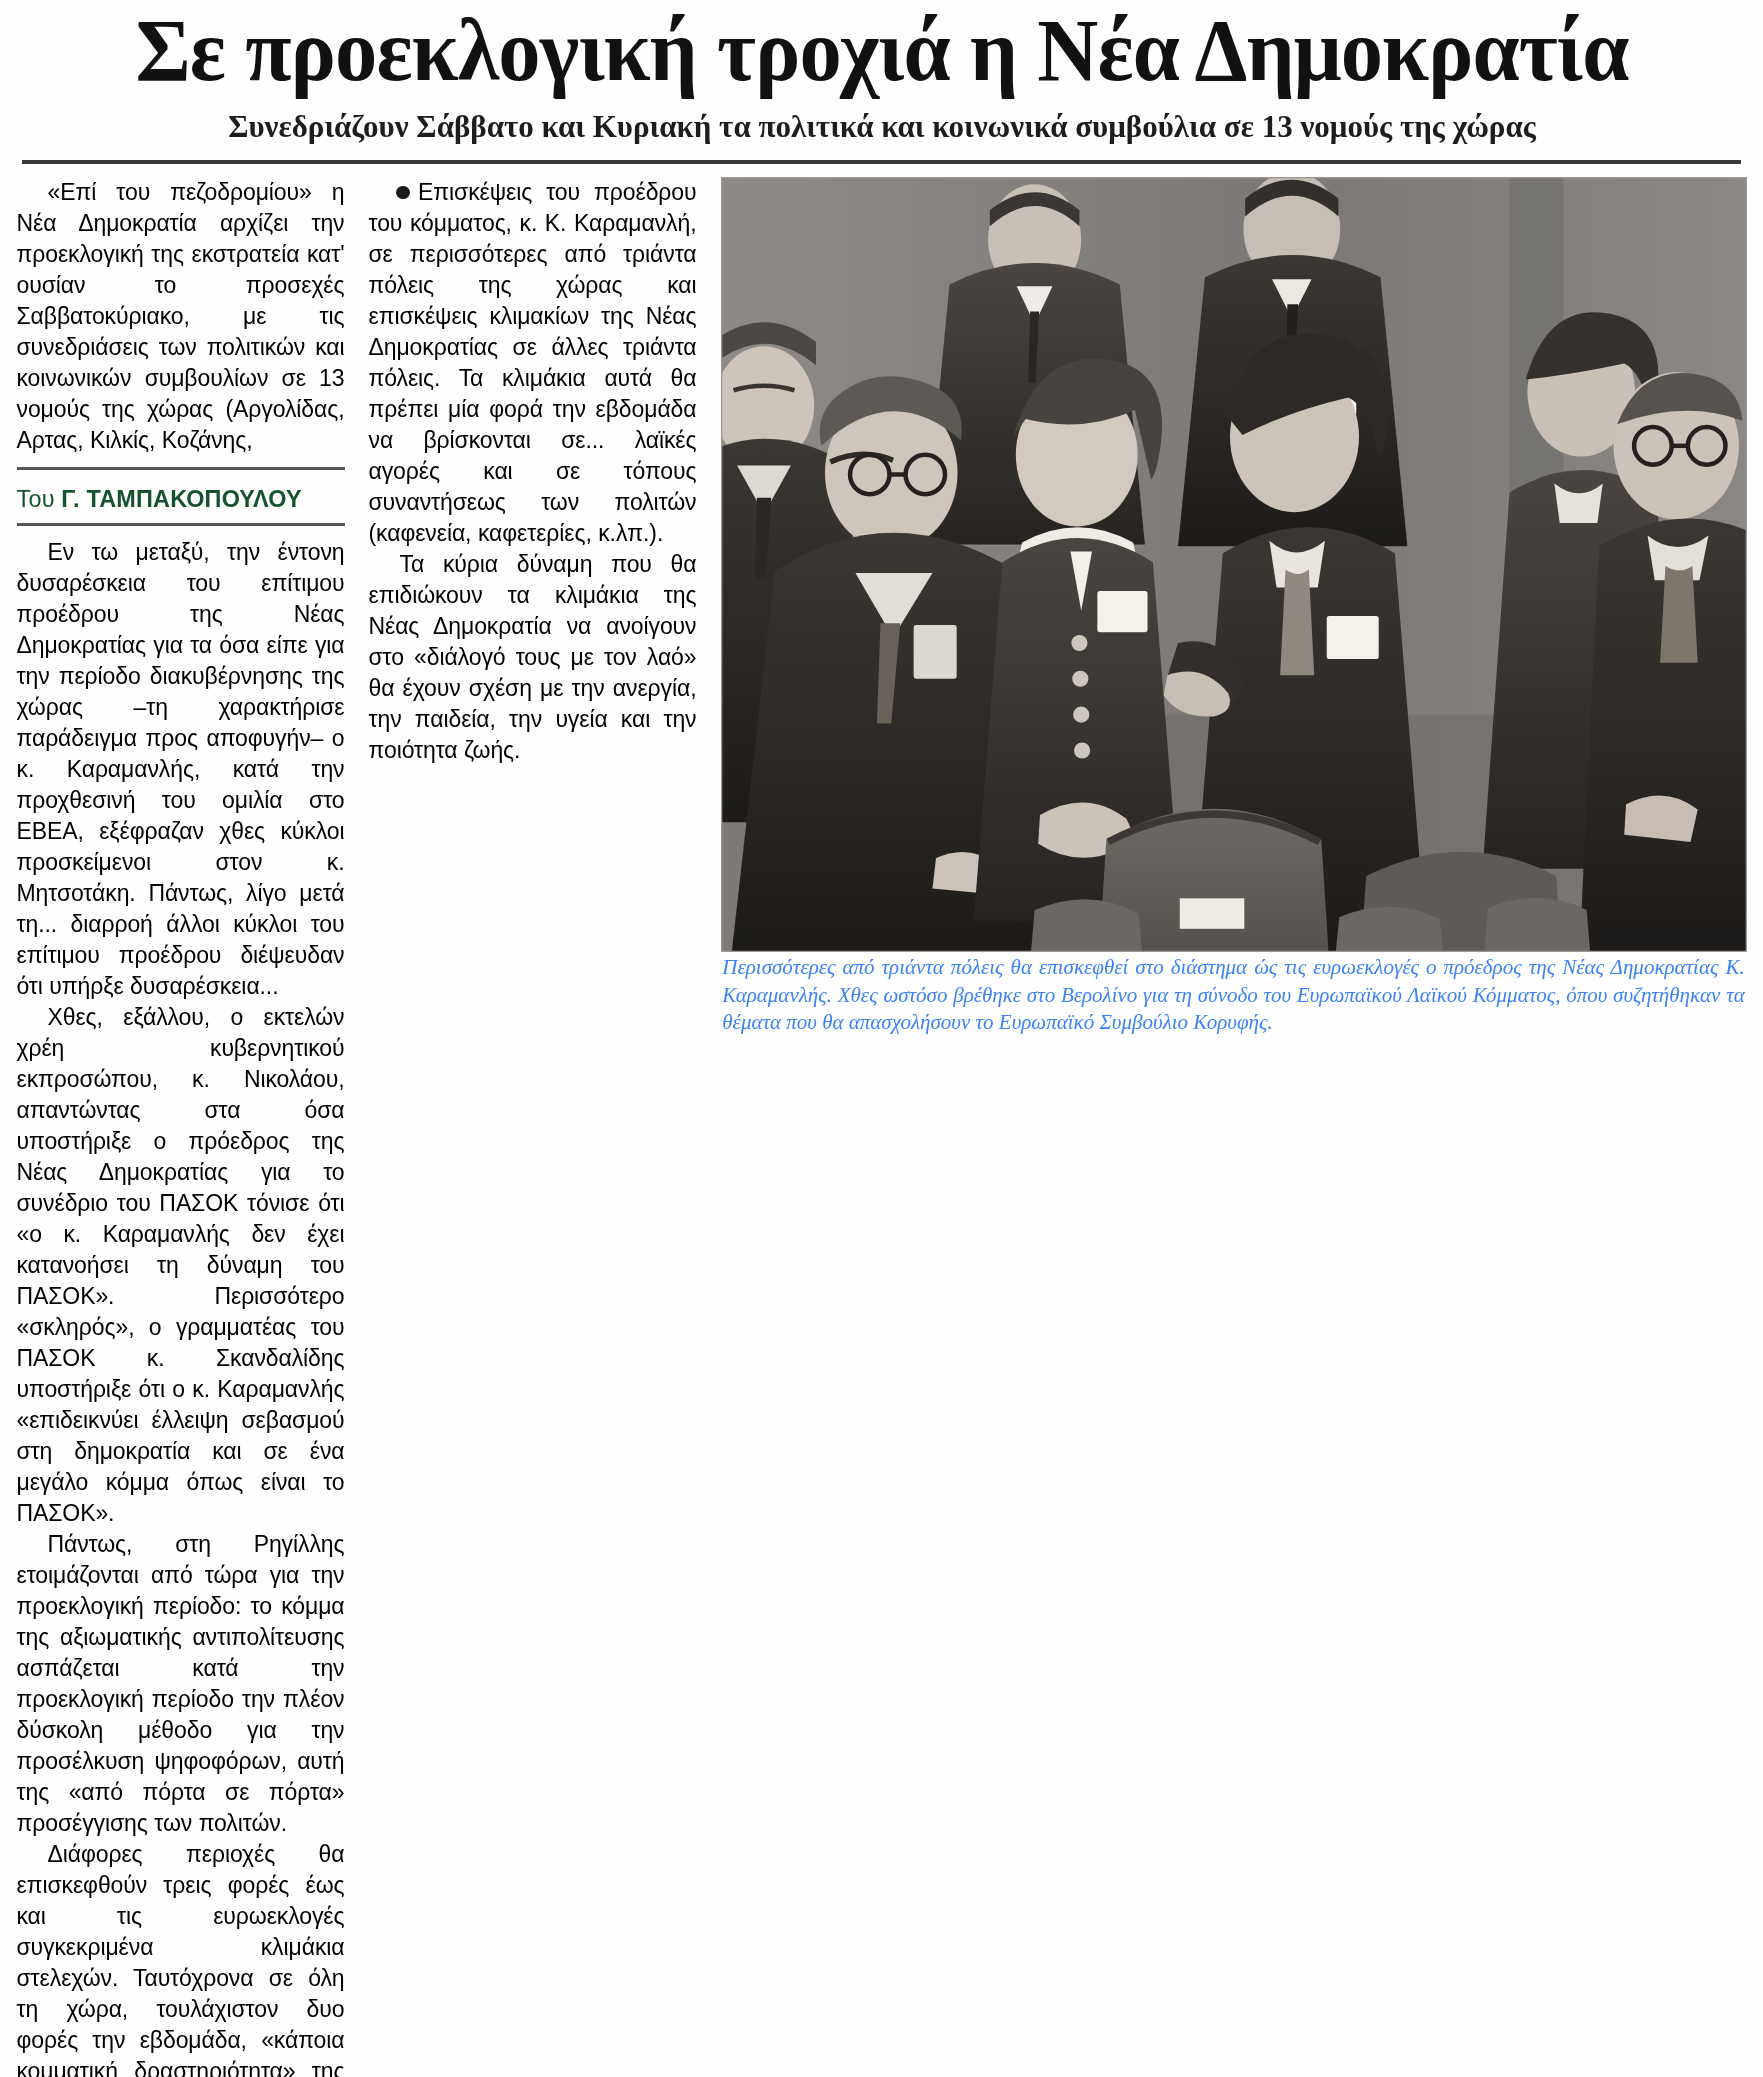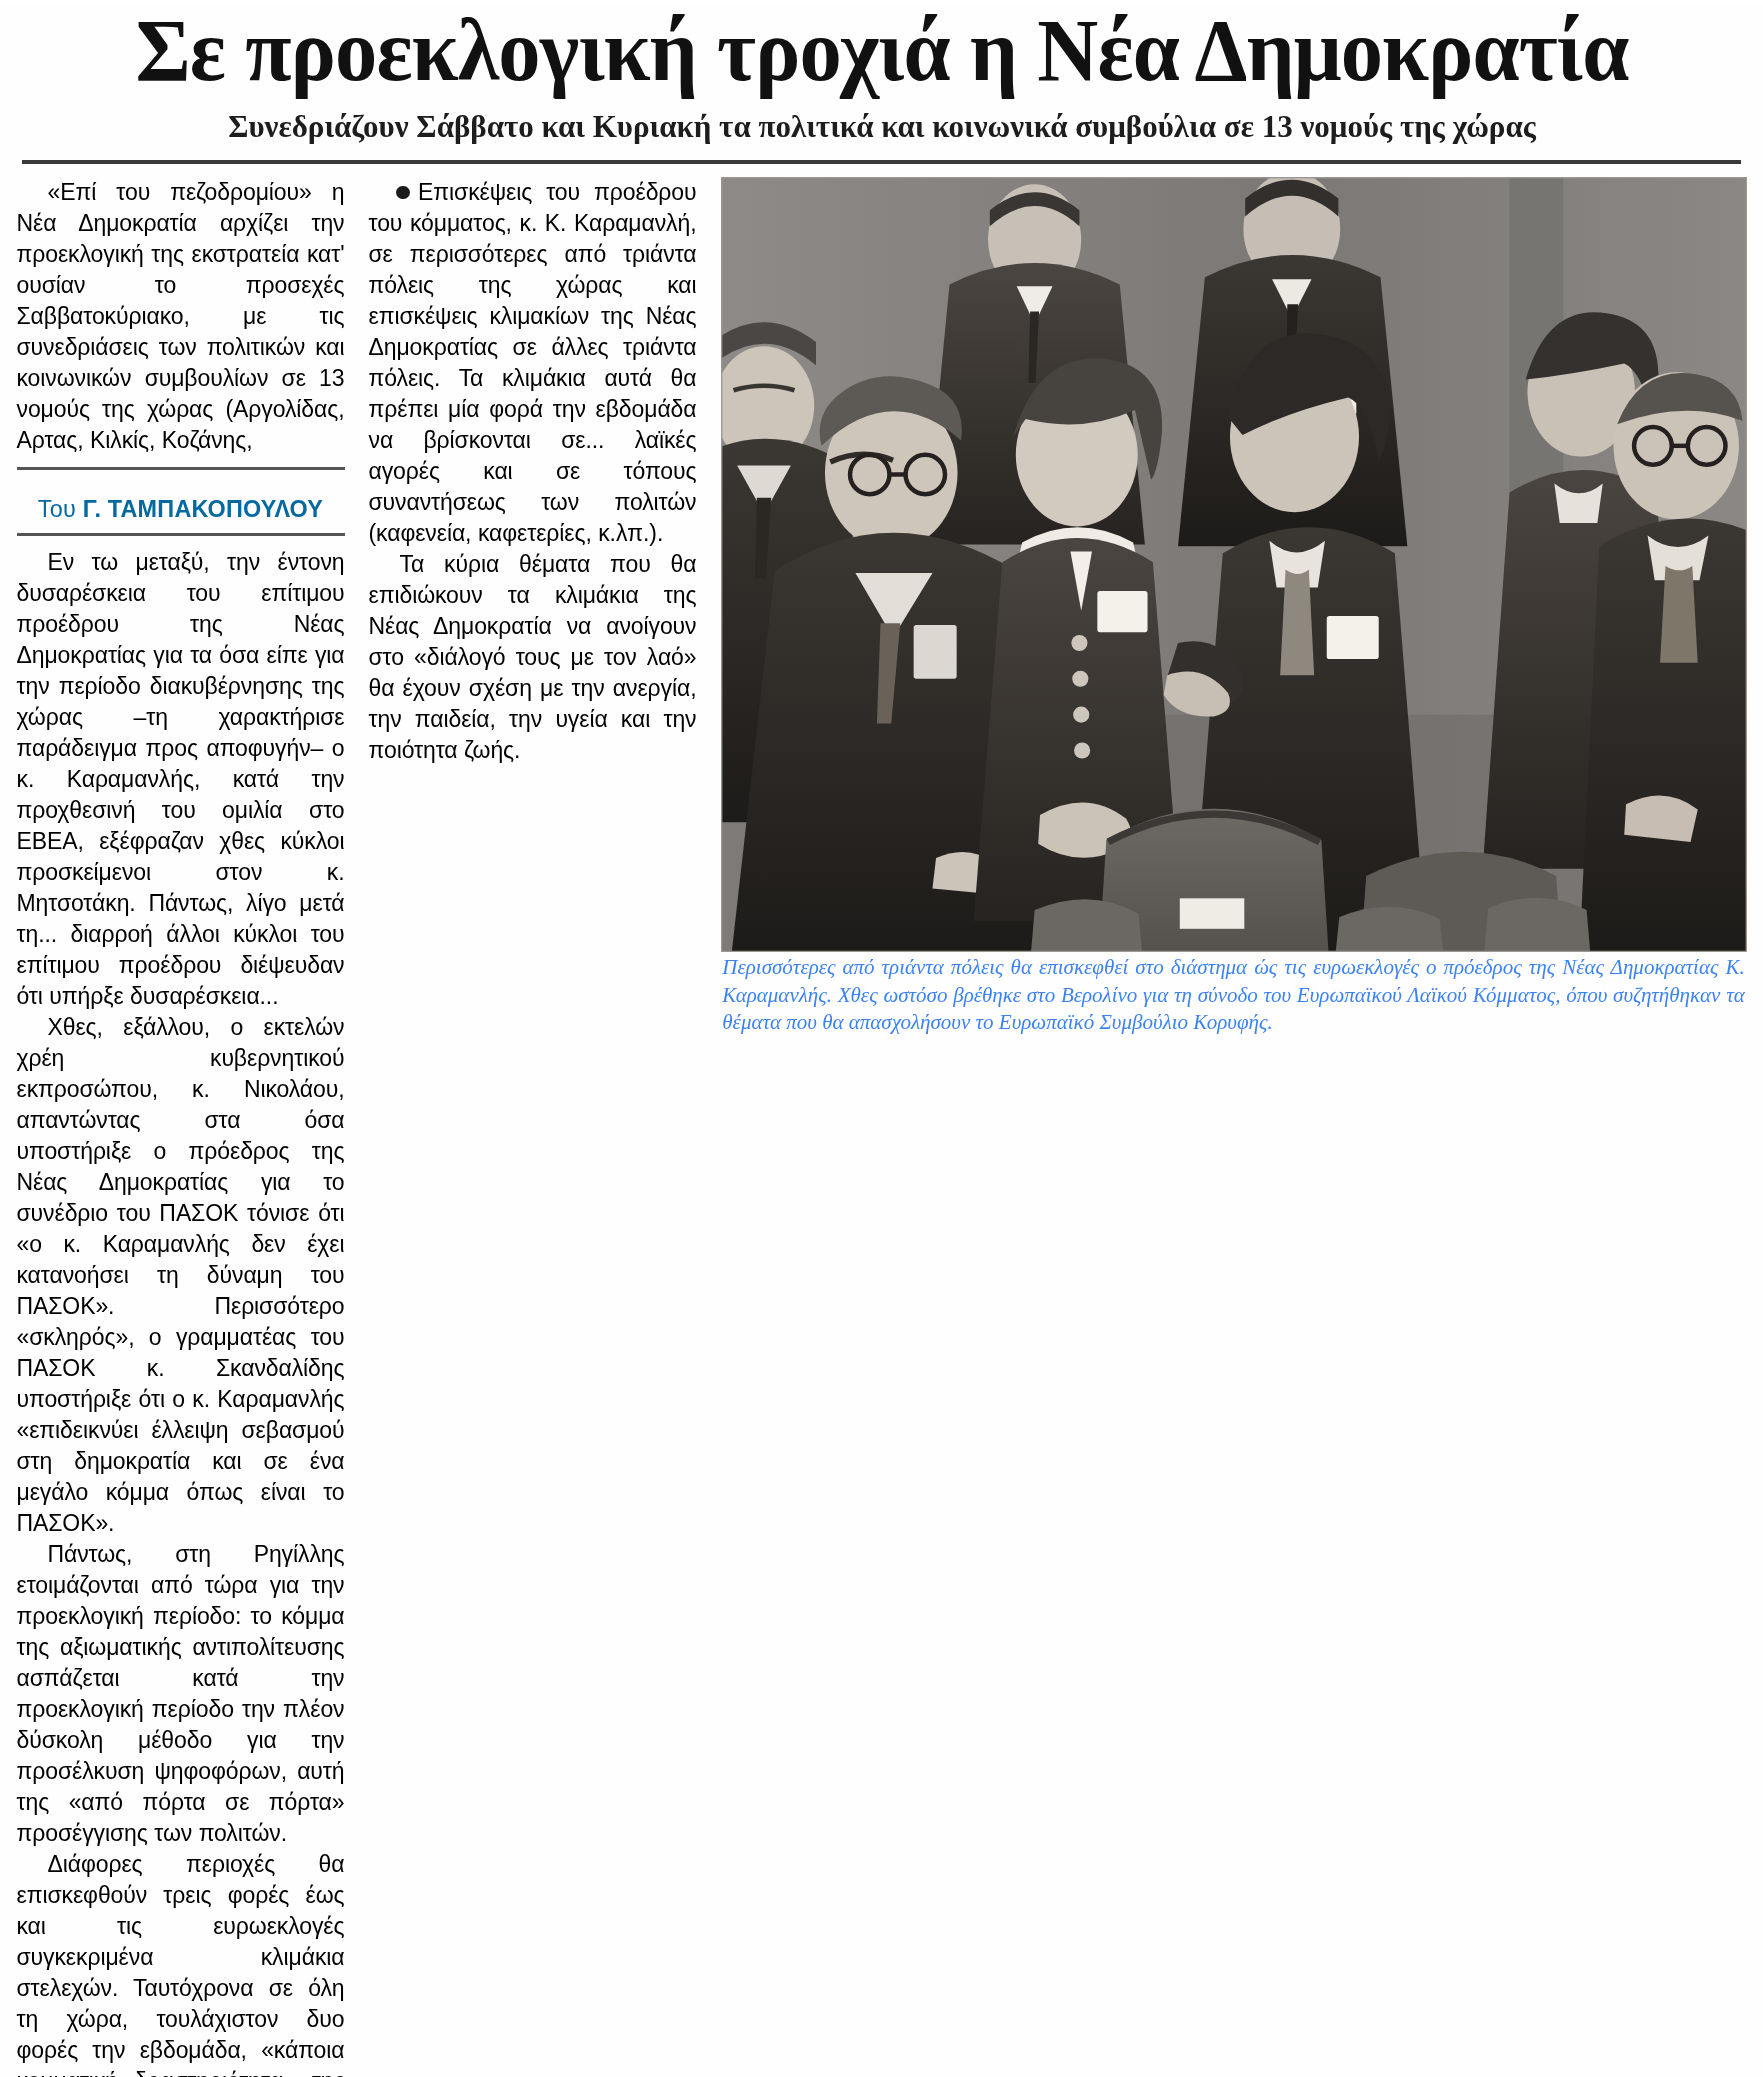"Του Γ. ΤΑΜΠΑΚΟΠΟΥΛΟΥ" .byline { color: #0369a1 -> #14532d; padding: 26px 0 10px 0 -> 16px 0 10px 0; text-align: center -> none }
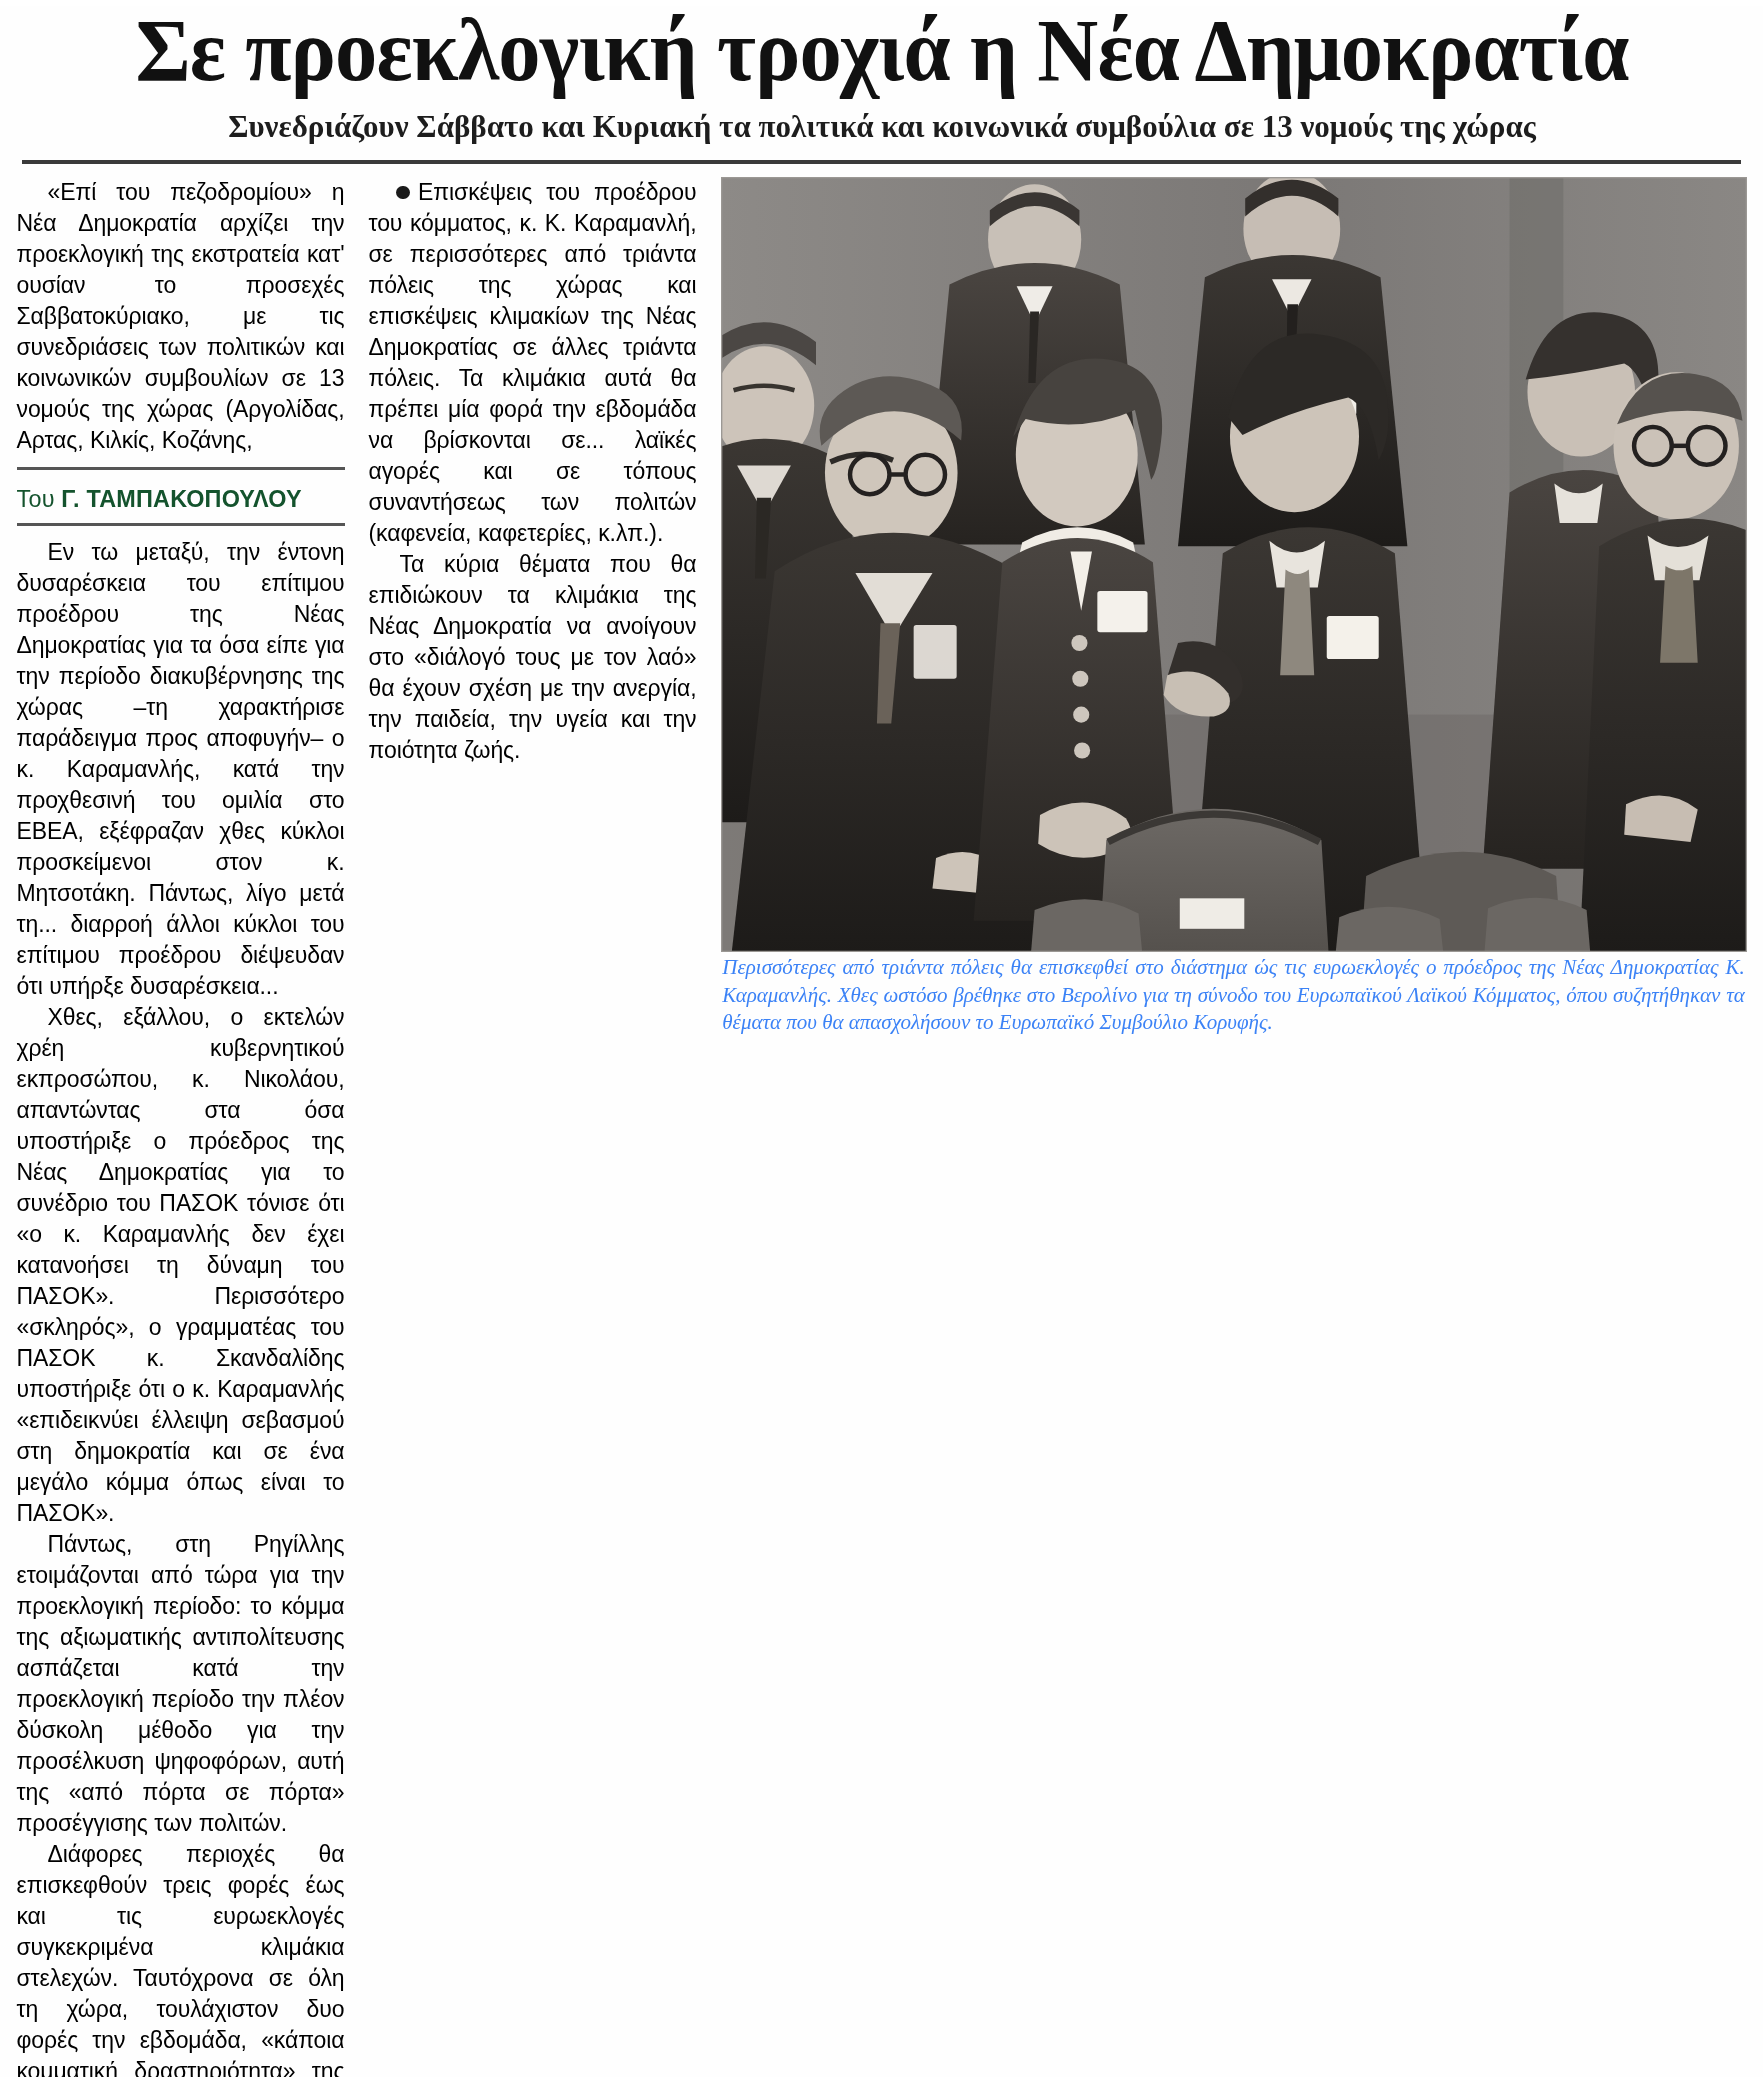"Τα κύρια θέματα που θα" p { text: θέματα -> δύναμη }
